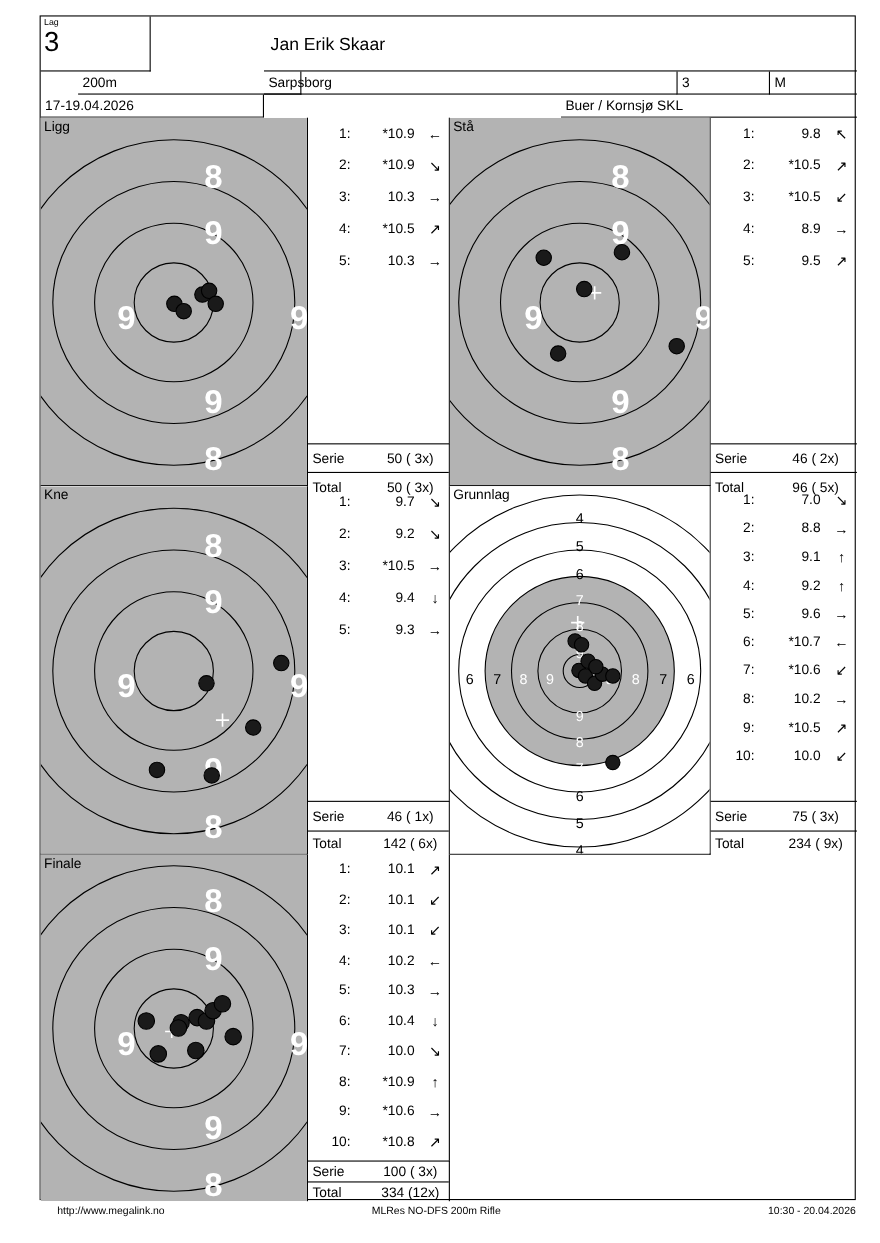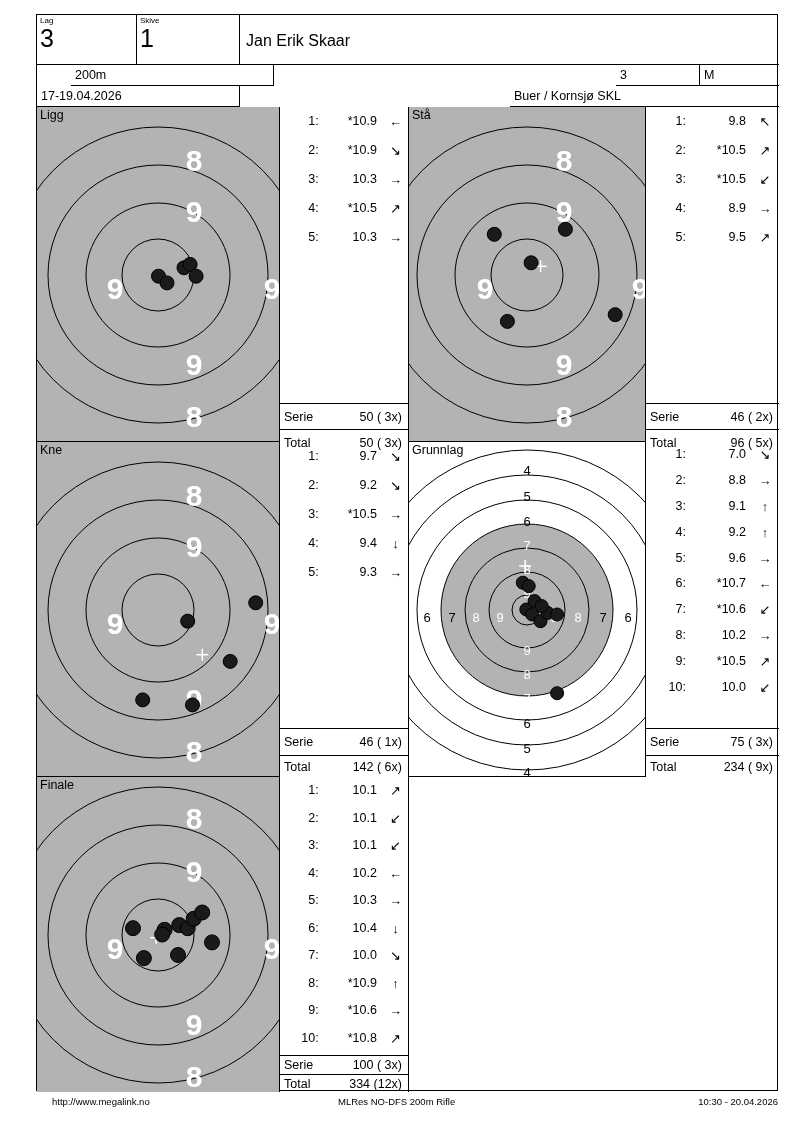"Skive" div.cell { html: <div> <div>Skive</div> <div>1</div> </div> -> none }
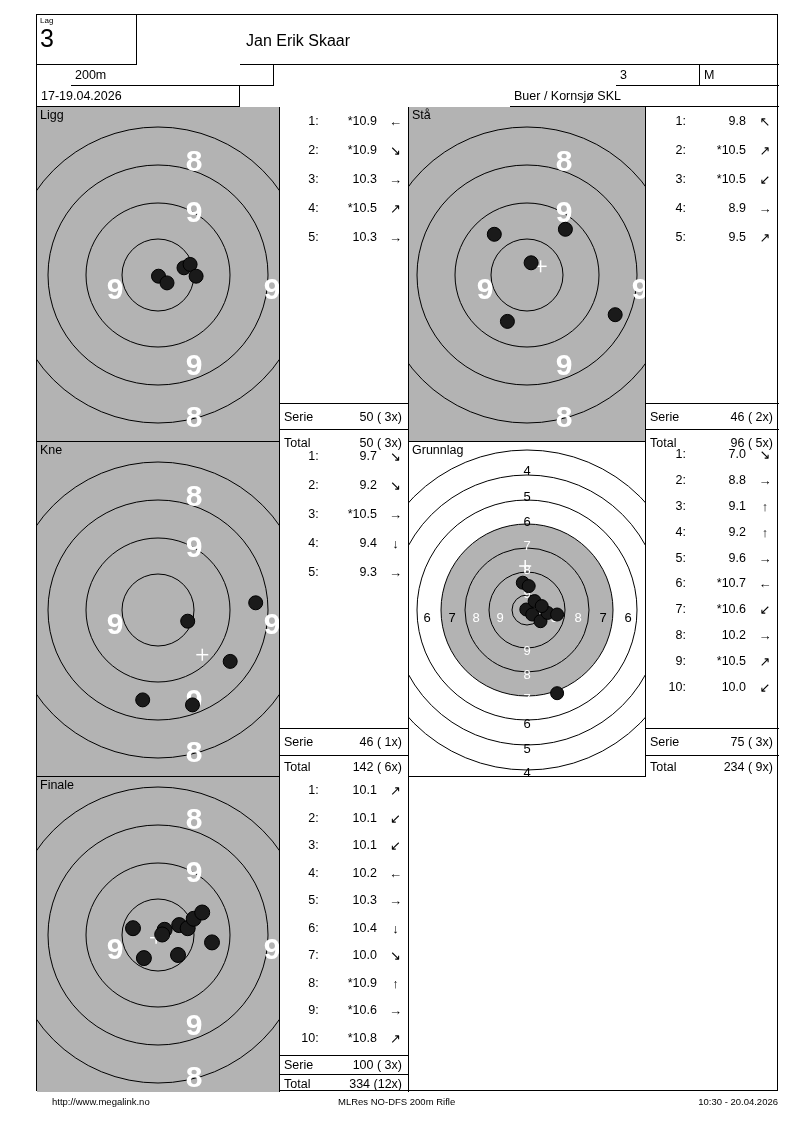"Sarpsborg" div.cell { html: none -> <div> <div>Sarpsborg</div> </div> }
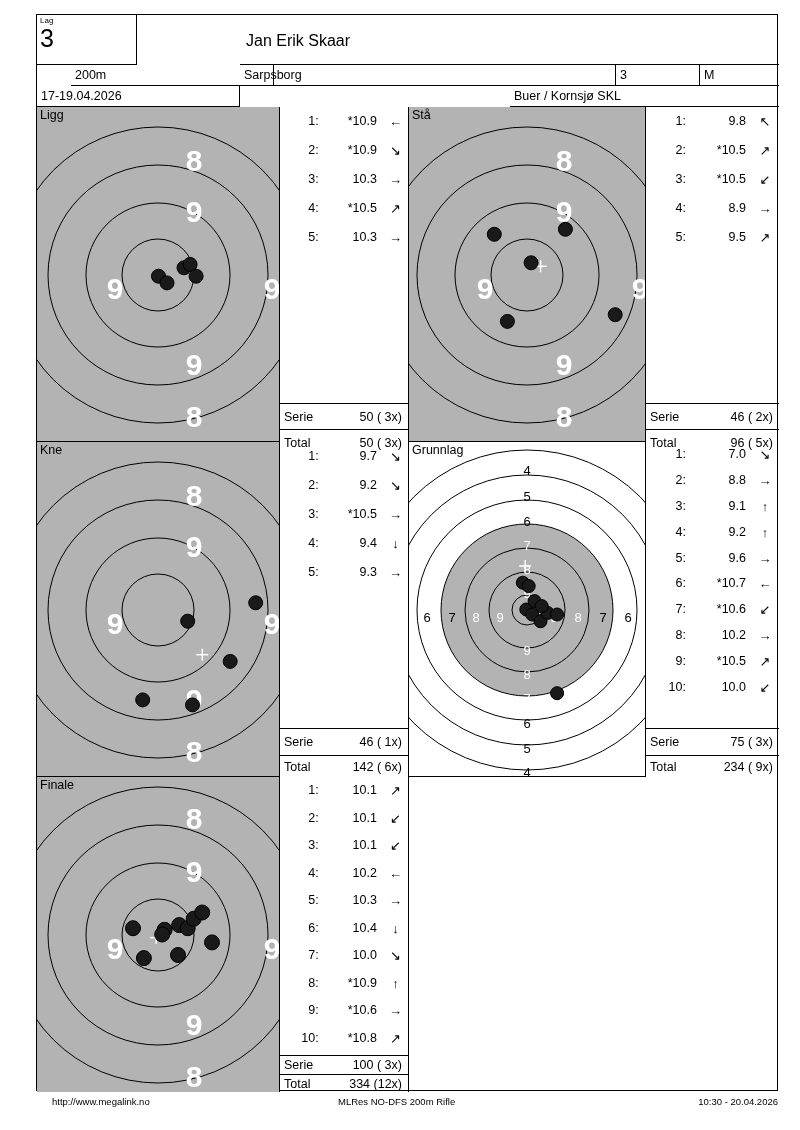"50 ( 3x)" .sumval { text-align: right -> center }
